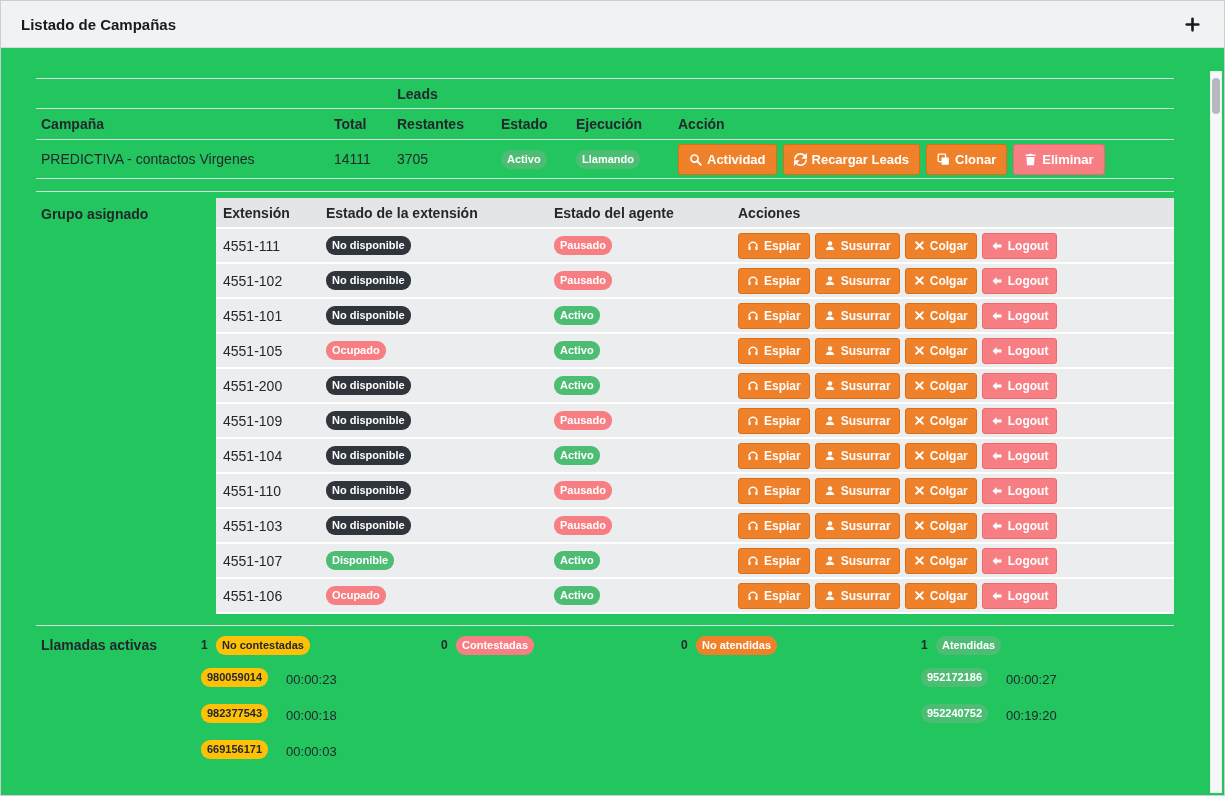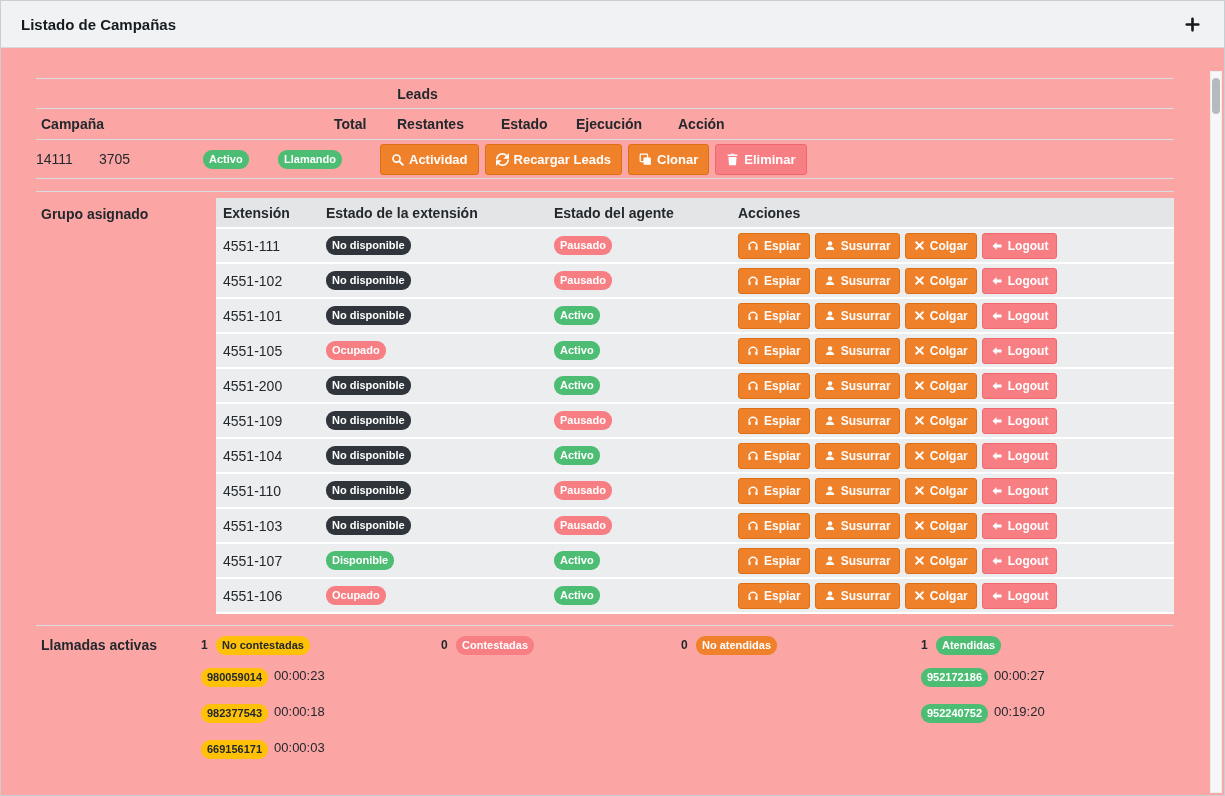"Listado de Campañas" .card { background: #fca5a5 -> #22c55e }
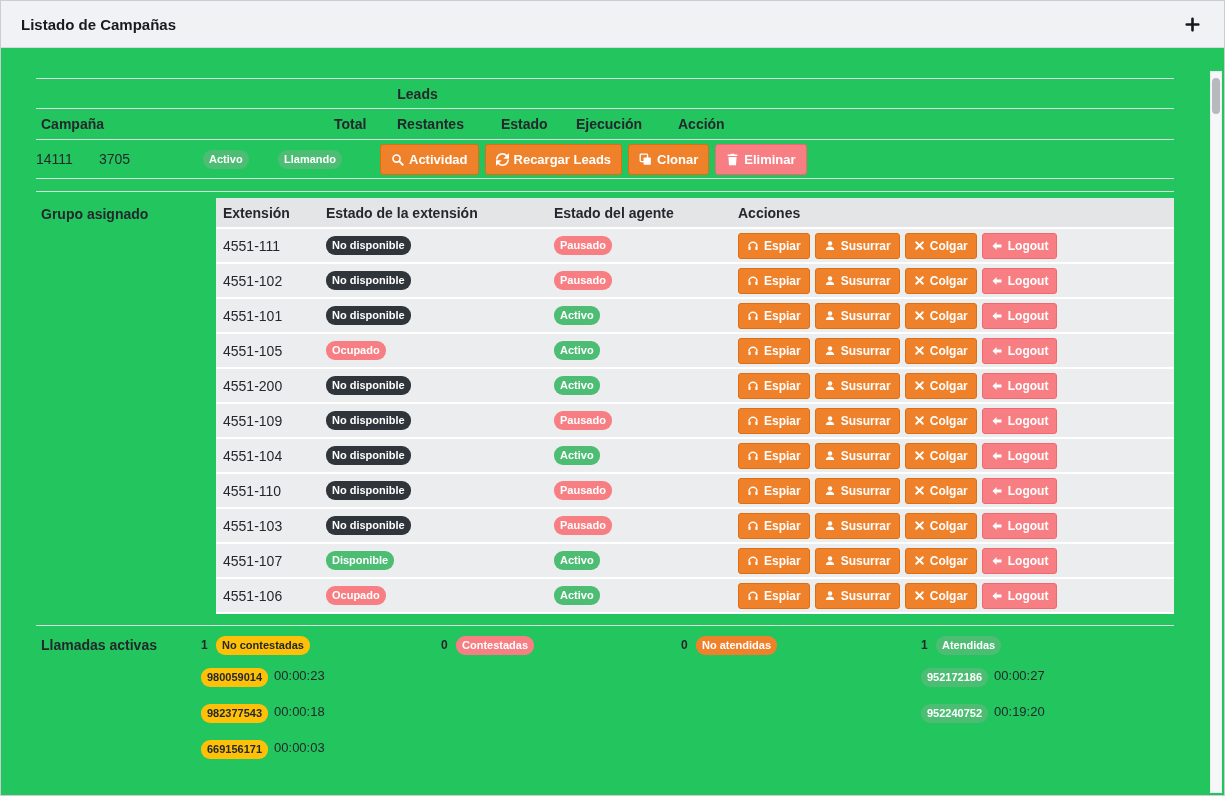"PREDICTIVA - contactos Virgenes" div.cc-name { html: none -> <div>PREDICTIVA - contactos Virgenes</div> }
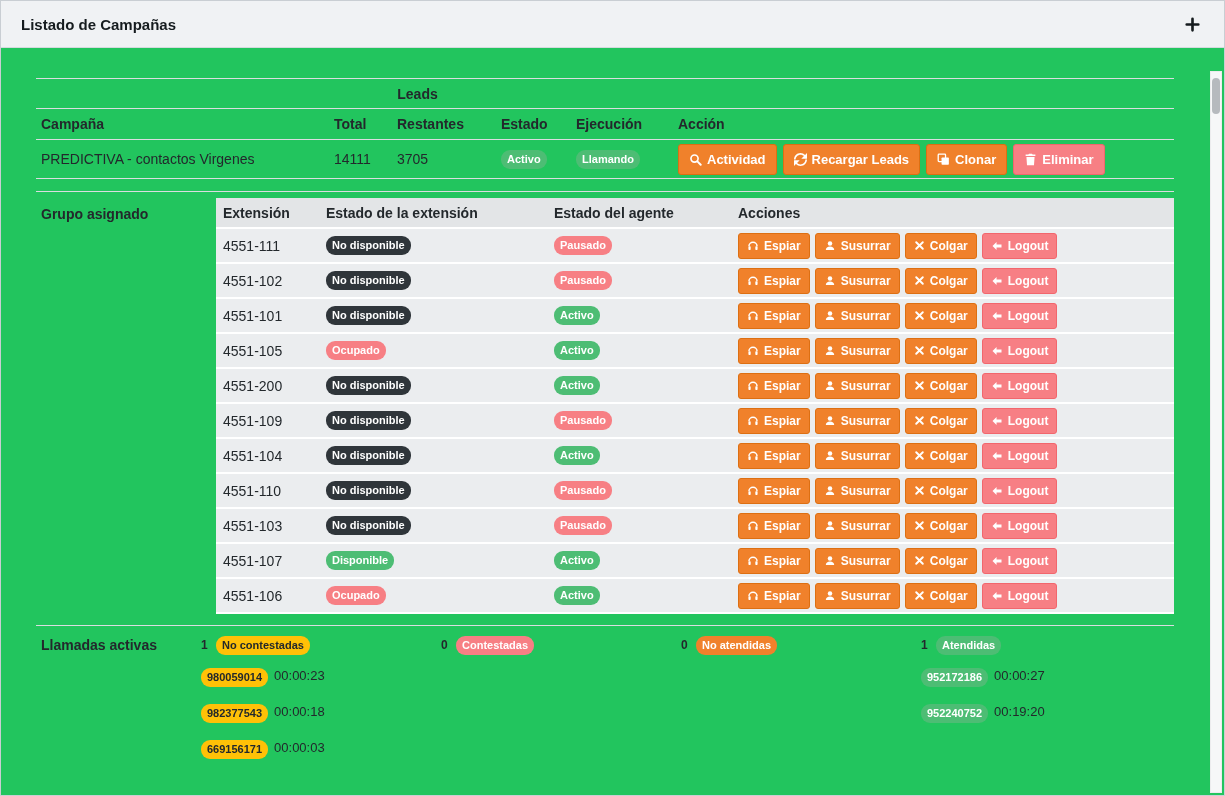"980059014" .call-entry { align-items: flex-start -> flex-end; gap: 6px -> 18px }
